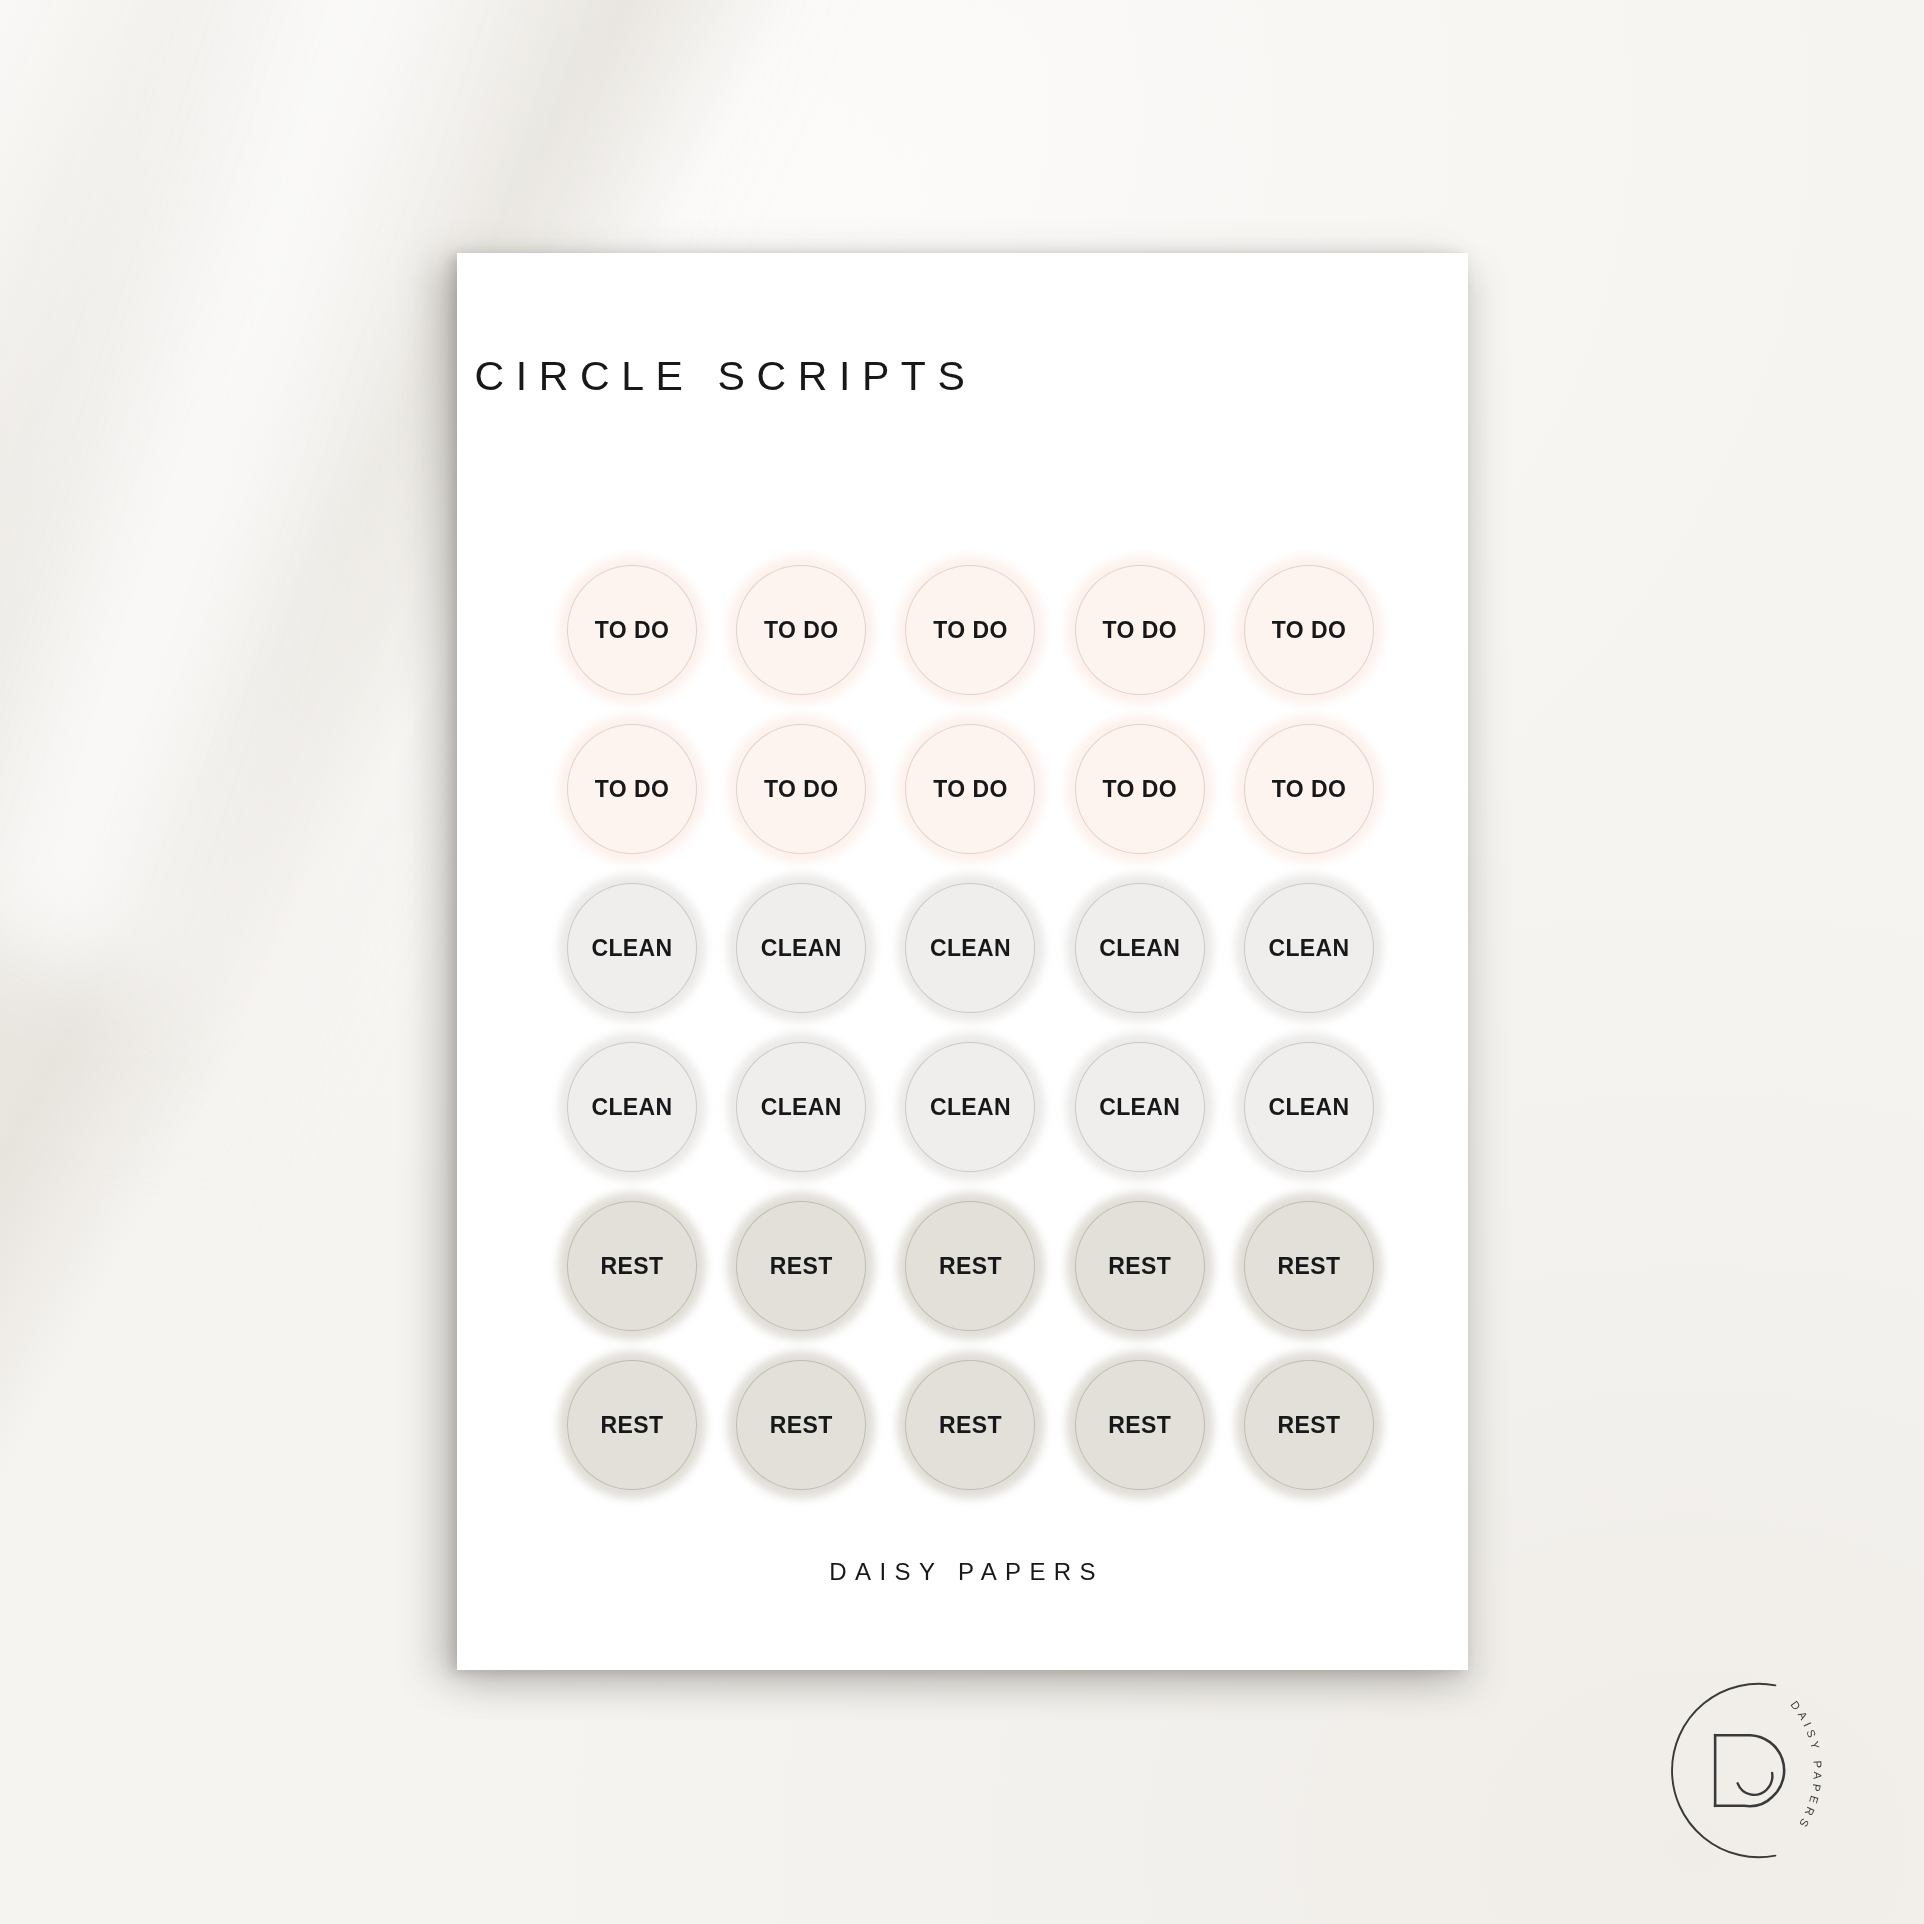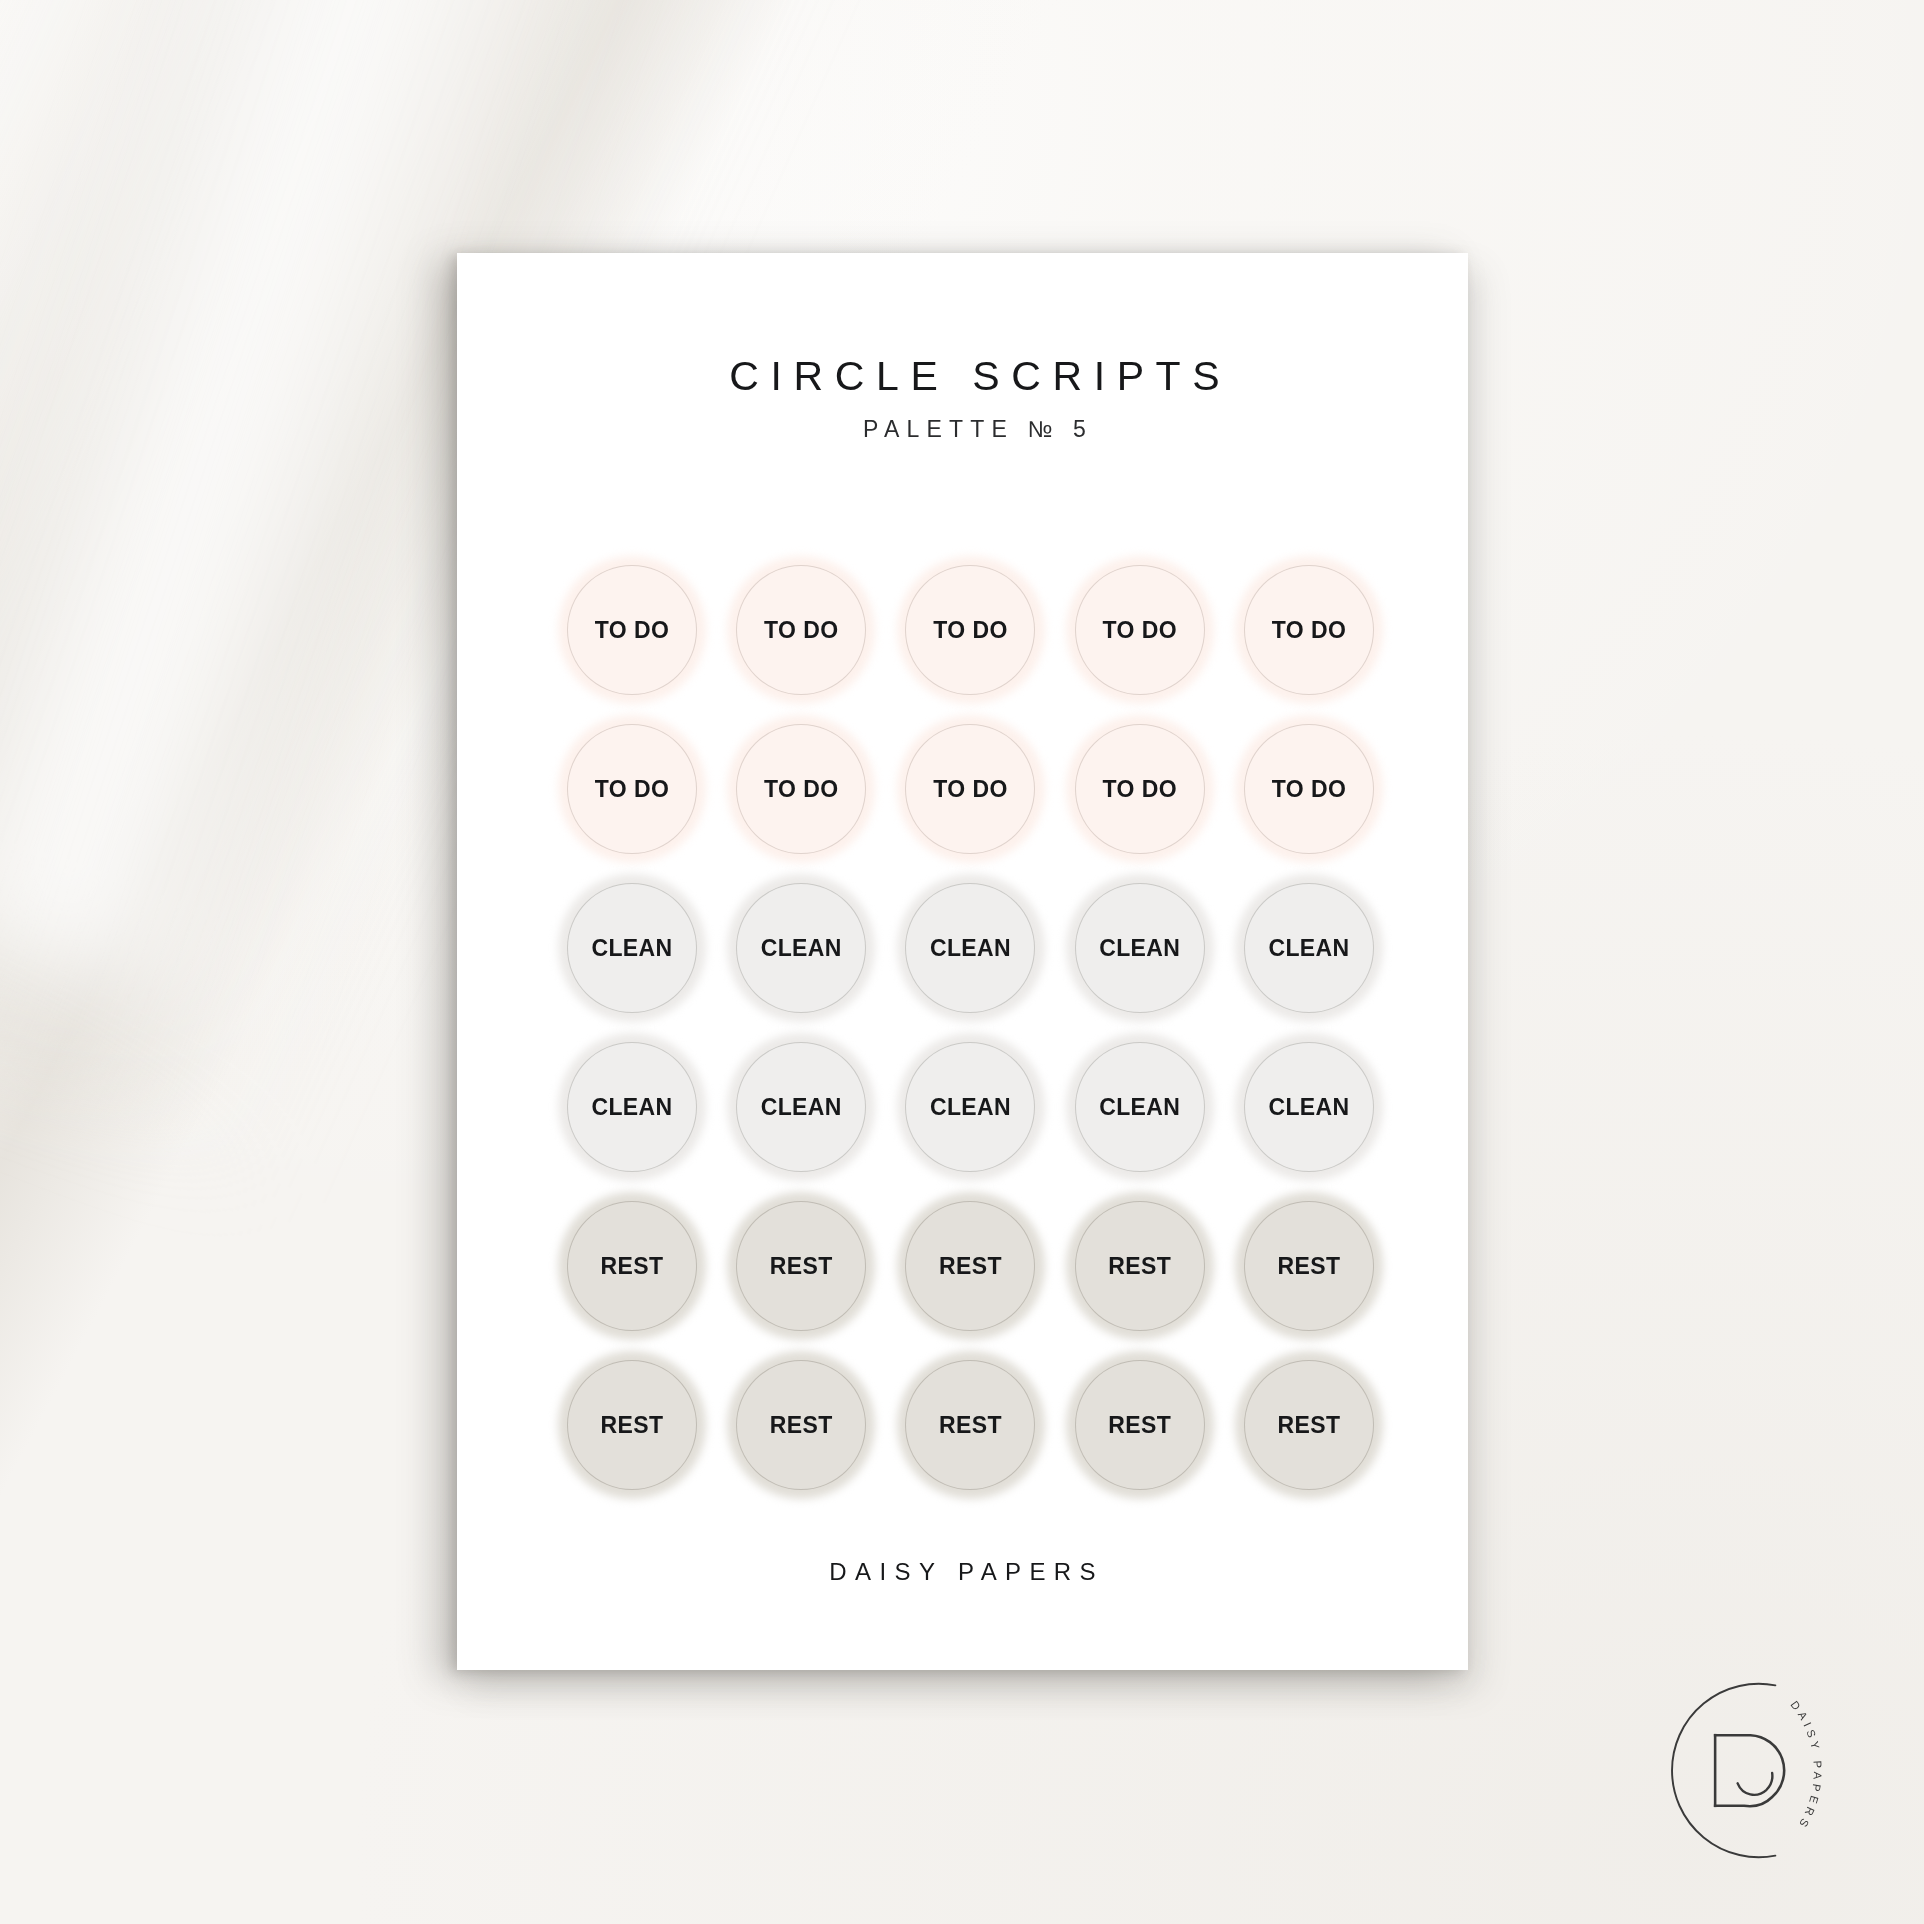"CIRCLE SCRIPTS" .sheet-header { left: 12px -> 6px; text-align: center -> left }
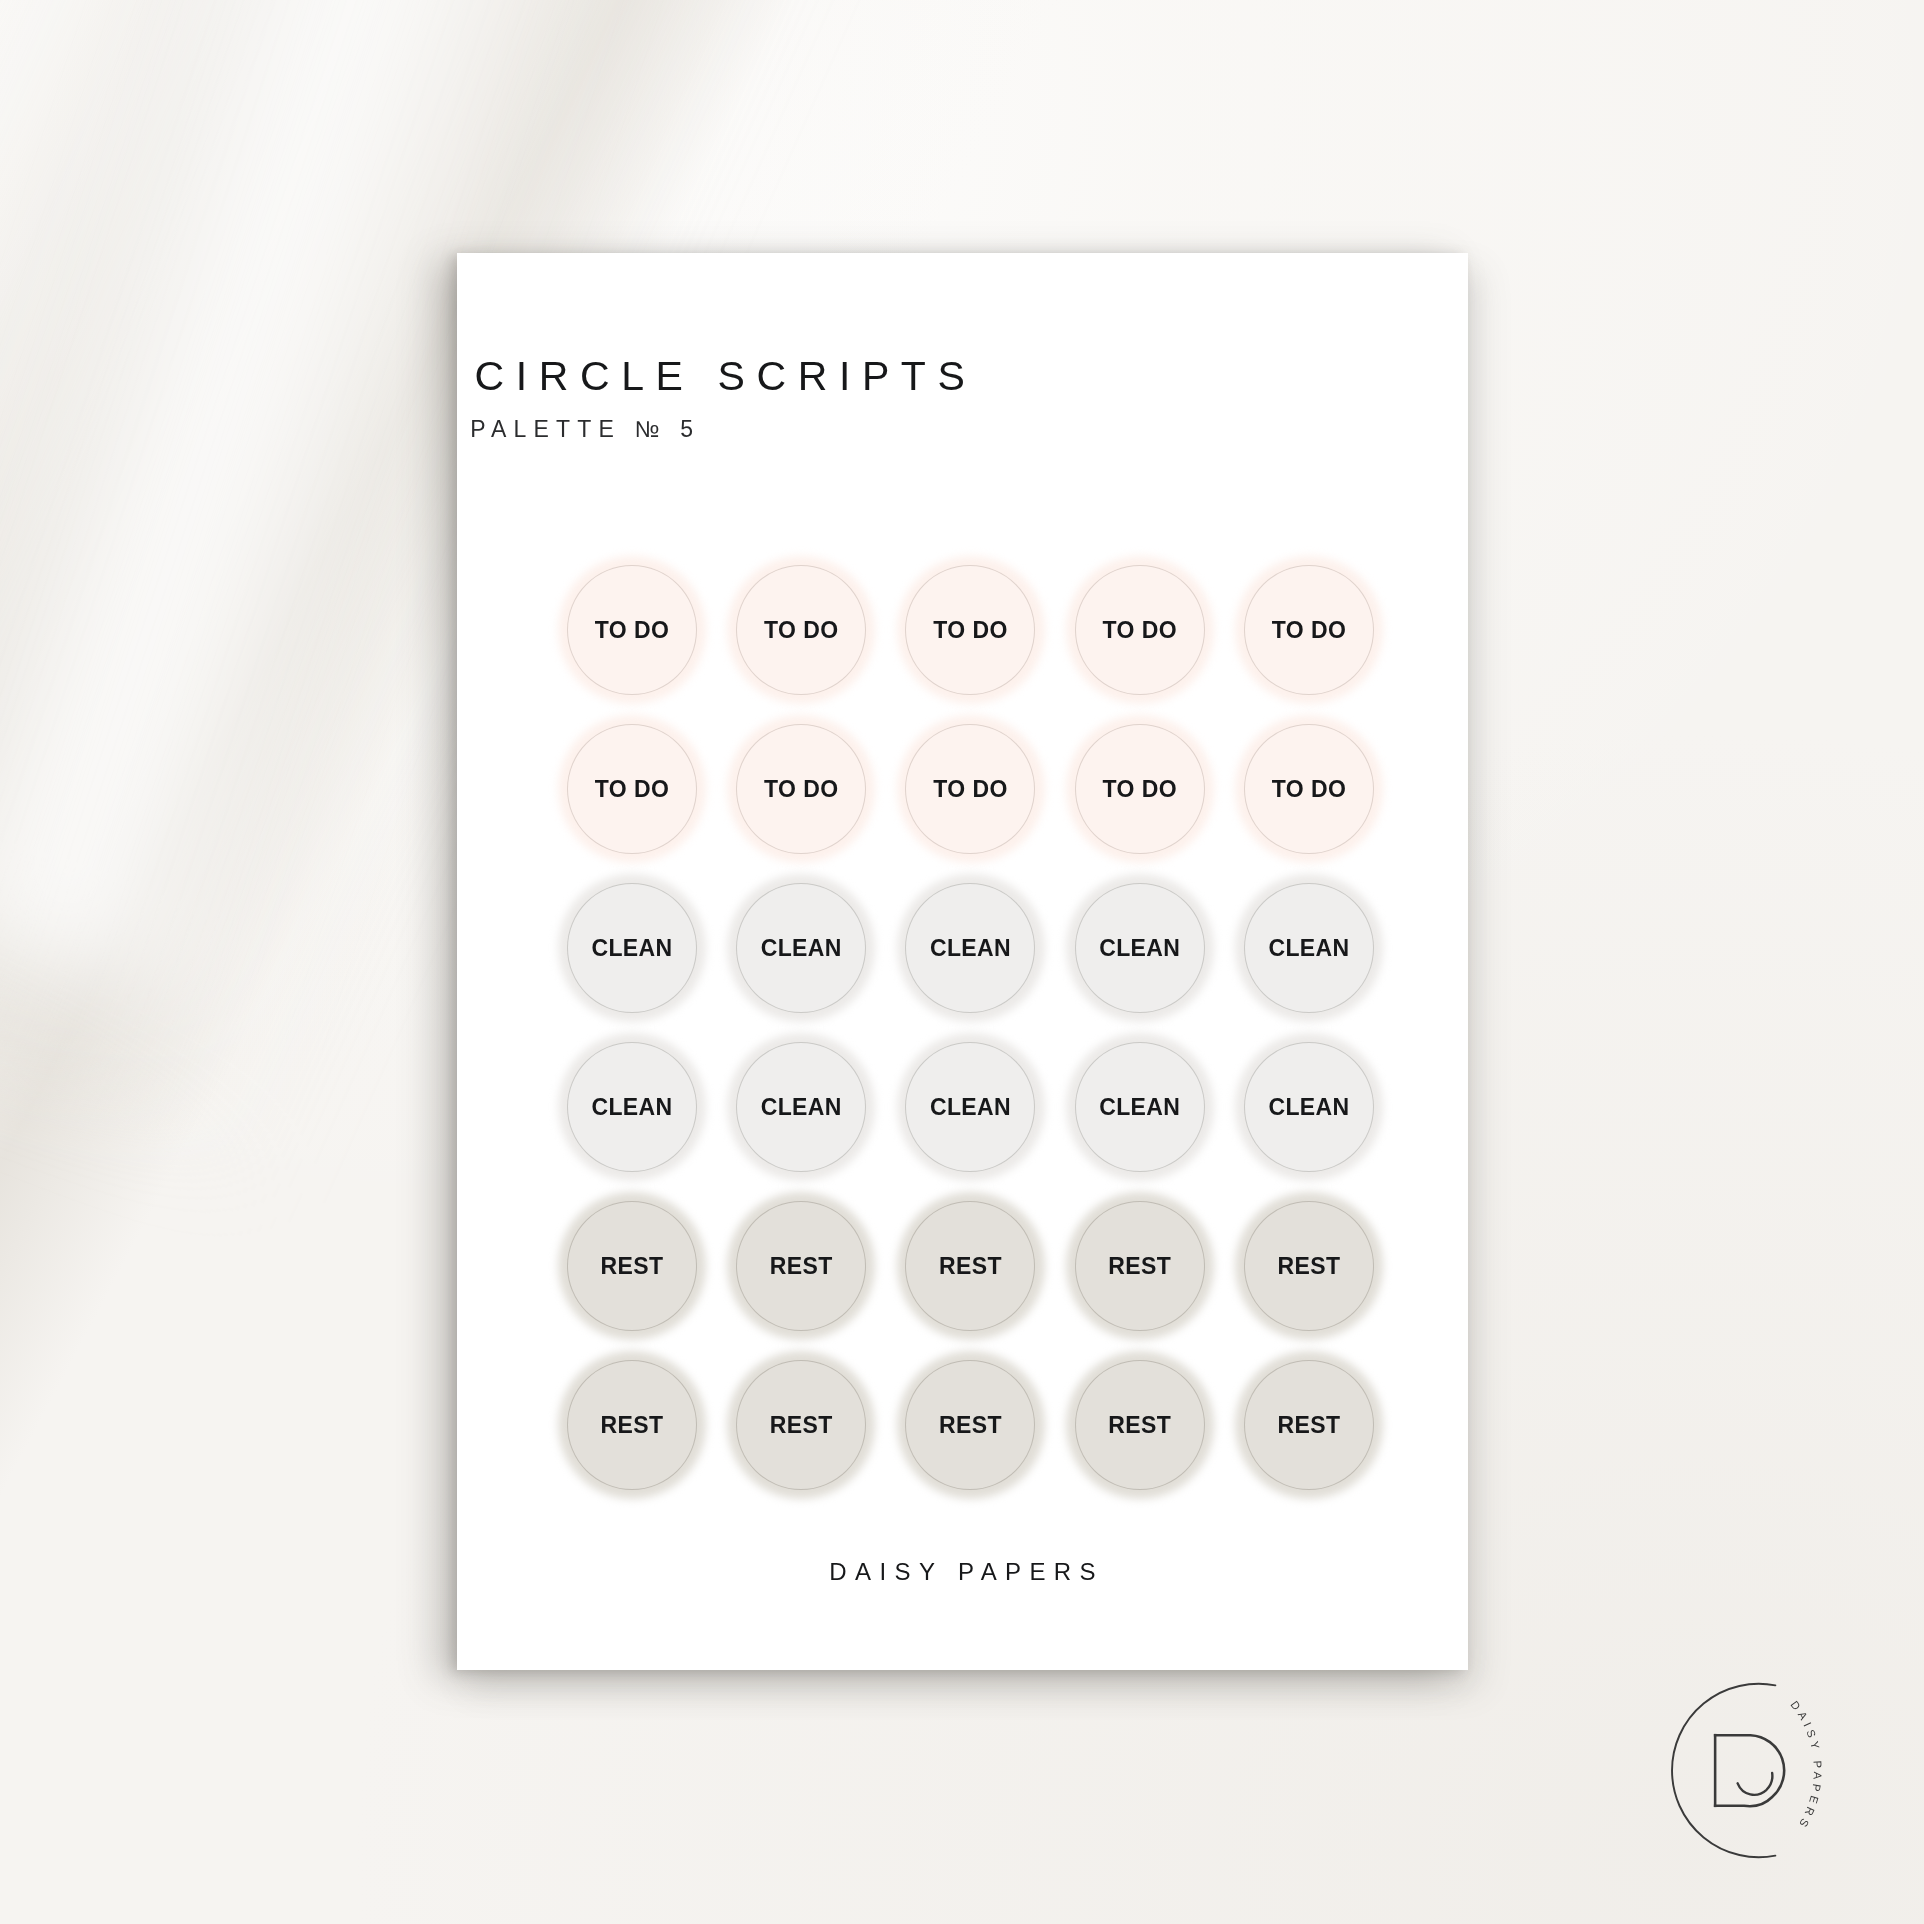"PALETTE № 5" div.sheet-subtitle { html: <div>PALETTE № 5</div> -> none }
